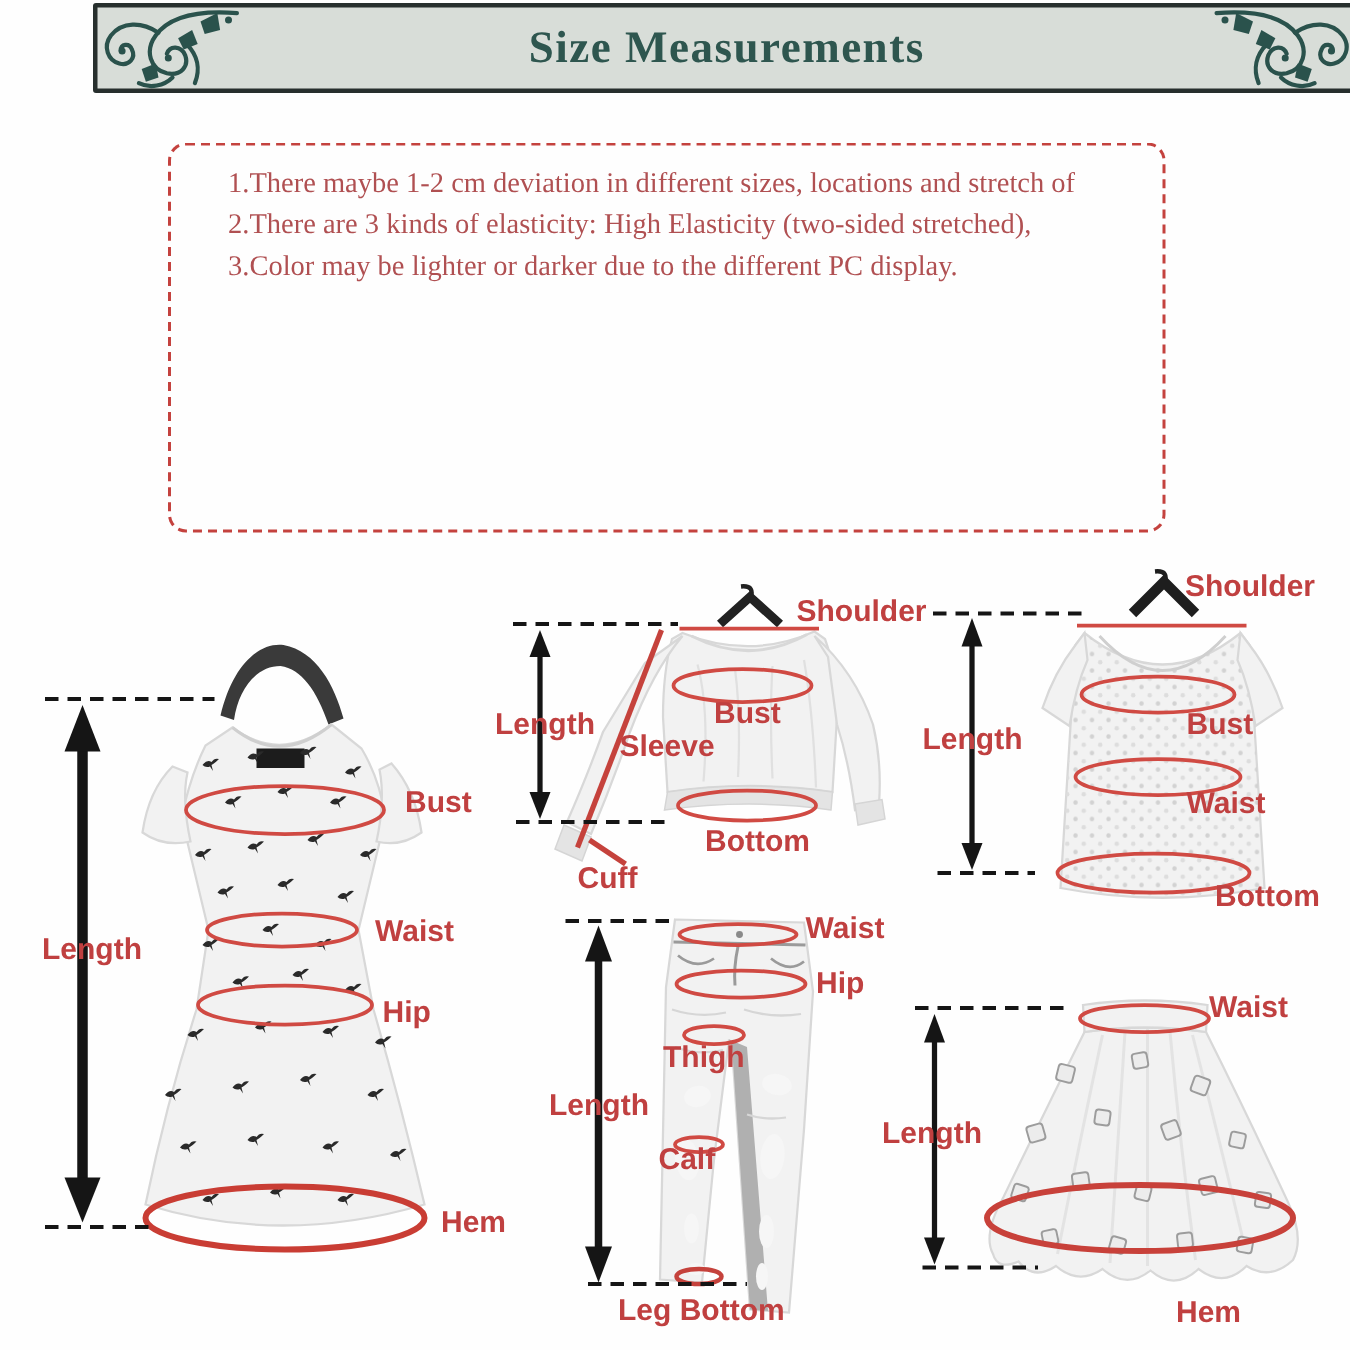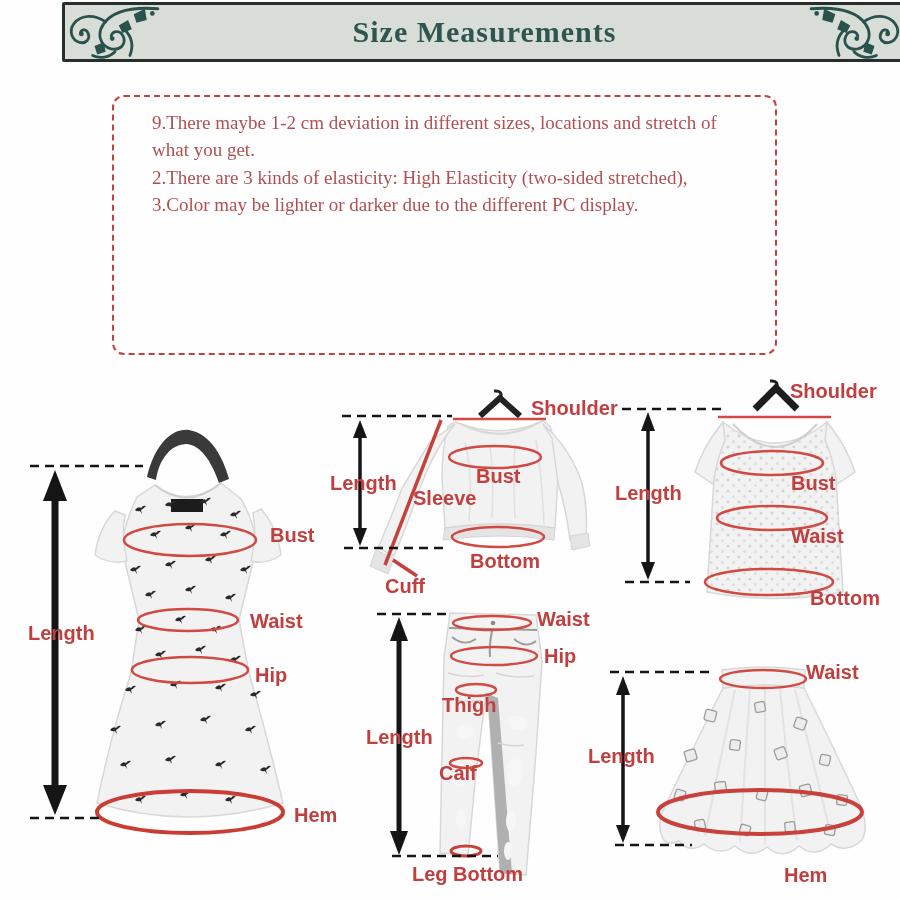"9.There maybe 1-2 cm deviation" div.note-line { text: 9.There -> 1.There }
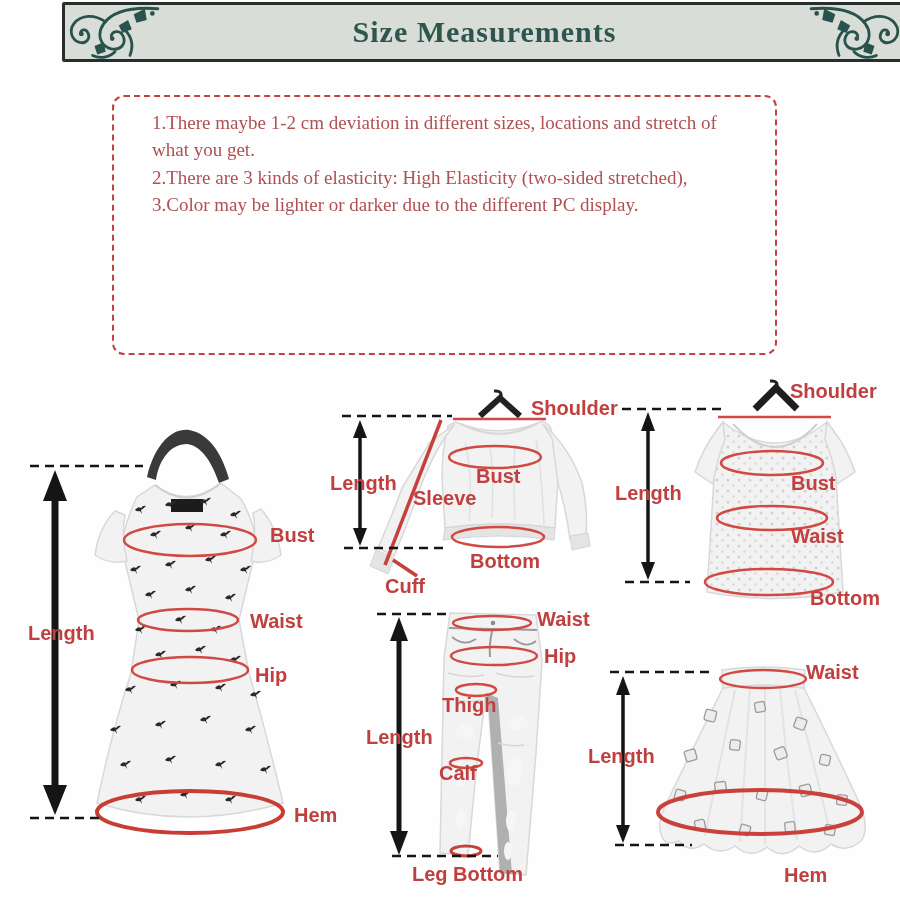"what you get." div.note-line { html: <div>what you get.</div> -> none }
